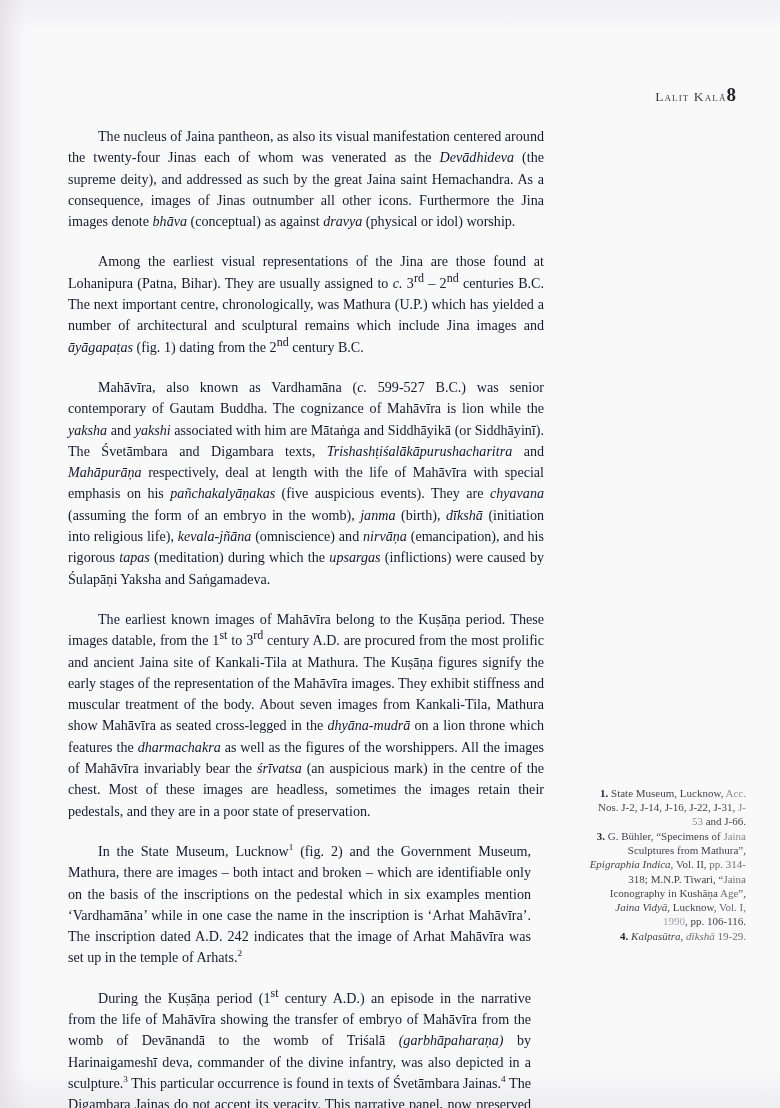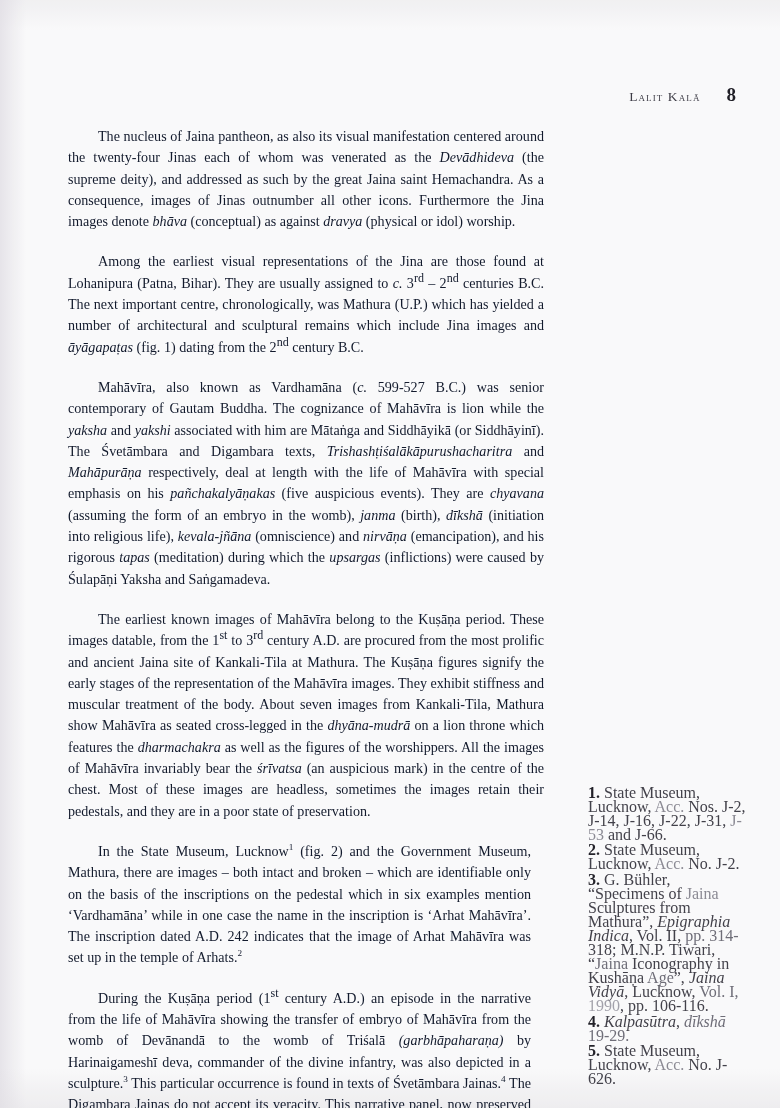"Lalit Kalā" .runhead { gap: 26px -> none }
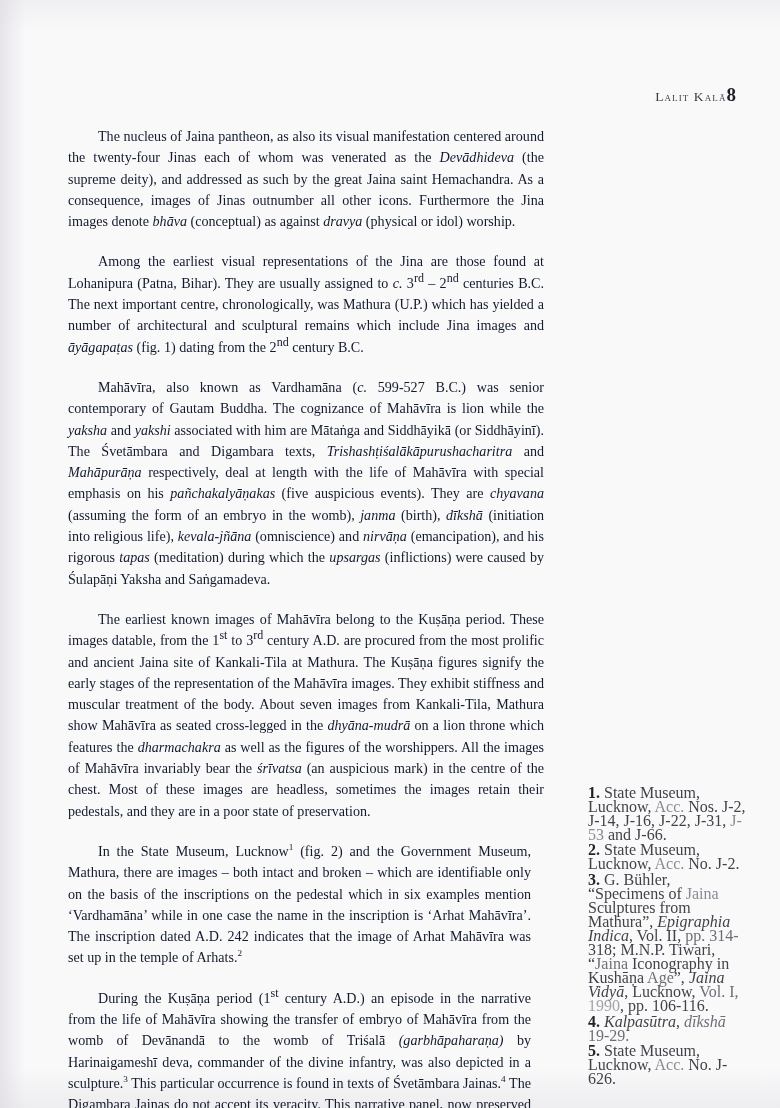"1. State Museum, Lucknow, Acc." .footnotes { font-size: 16px -> 11px; text-align: left -> right }
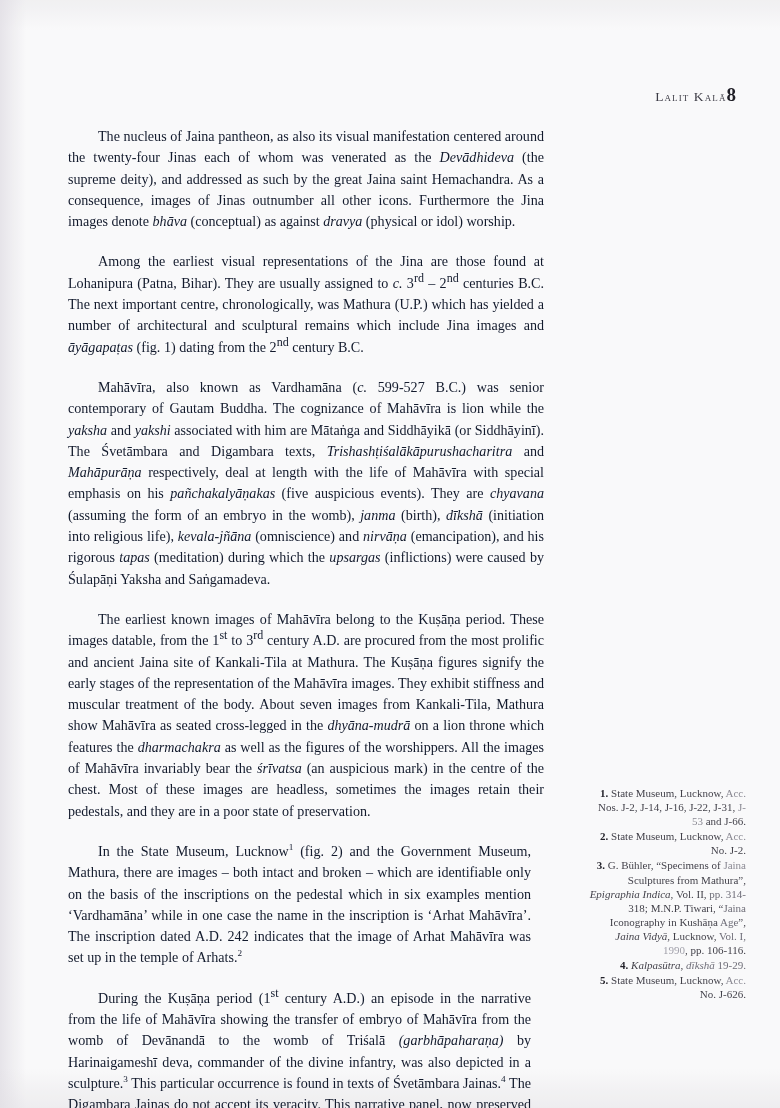"2. State Museum, Lucknow, Acc." p.fn { html: <p><span>2.</span><span> State Museum, Lucknow, </span><span>Acc.</span><span> No. J-2.</span></p> -> none }
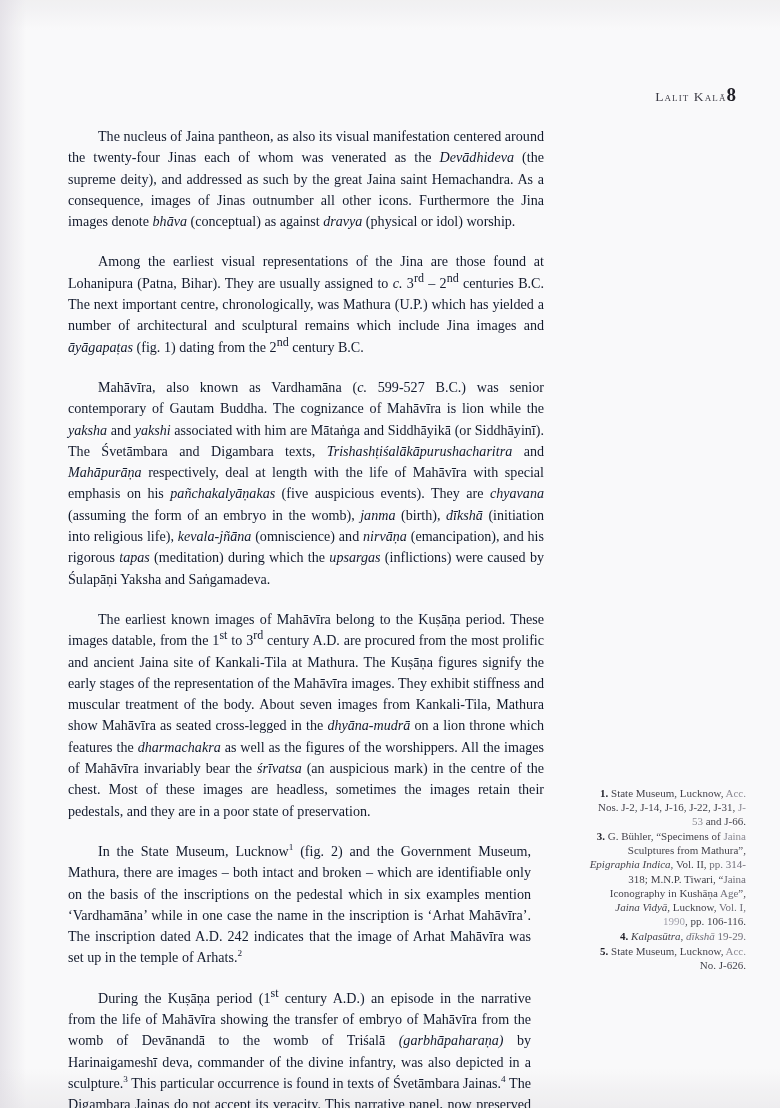"5. State Museum, Lucknow, Acc." p.fn { html: <p><span>5.</span><span> State Museum, Lucknow, </span><span>Acc.</span><span> No. J-626.</span></p> -> none }
